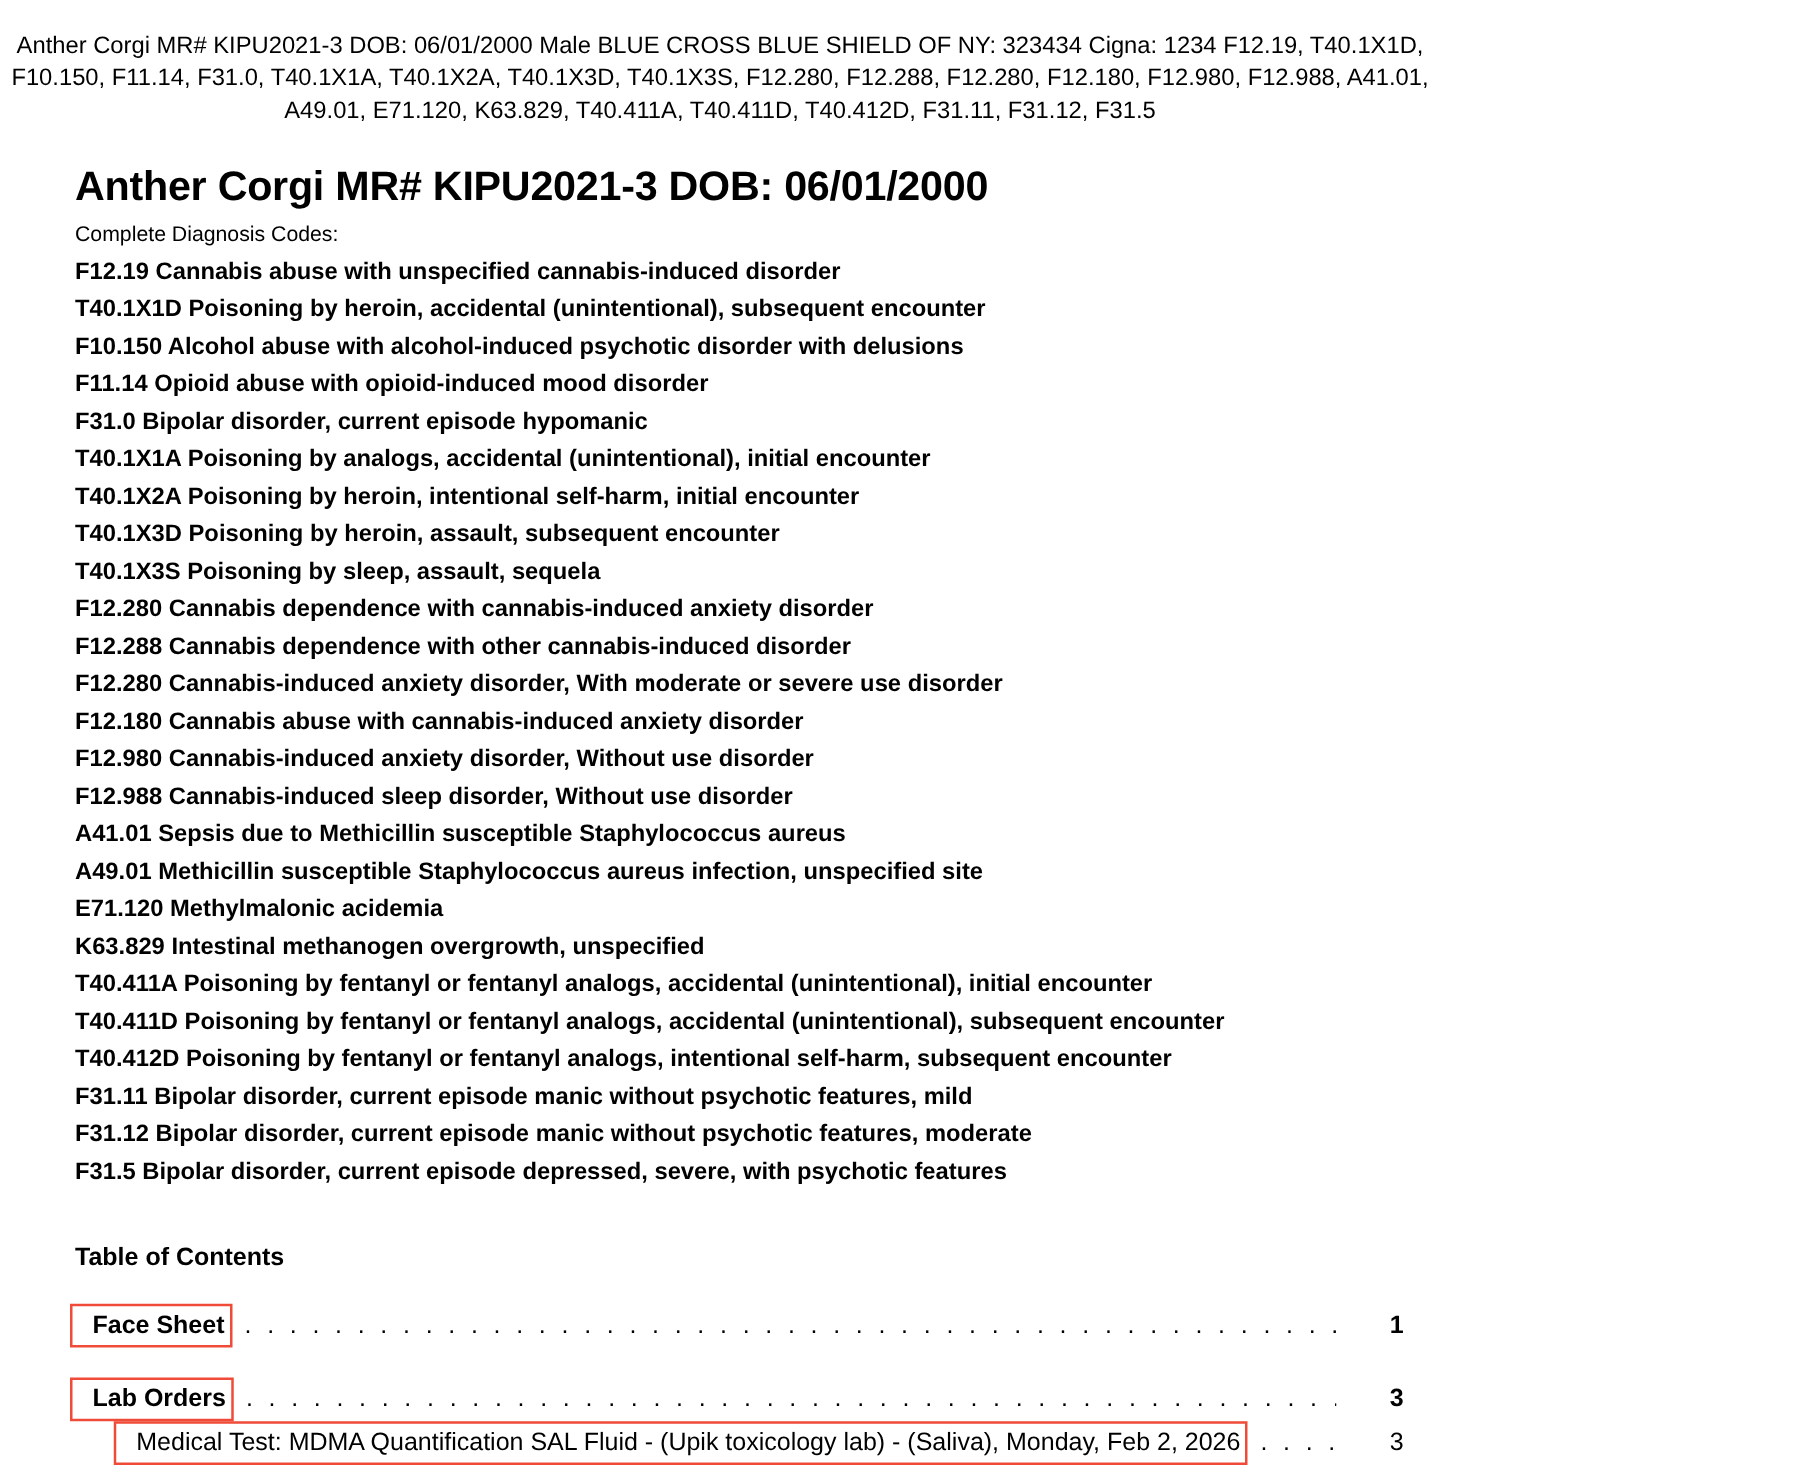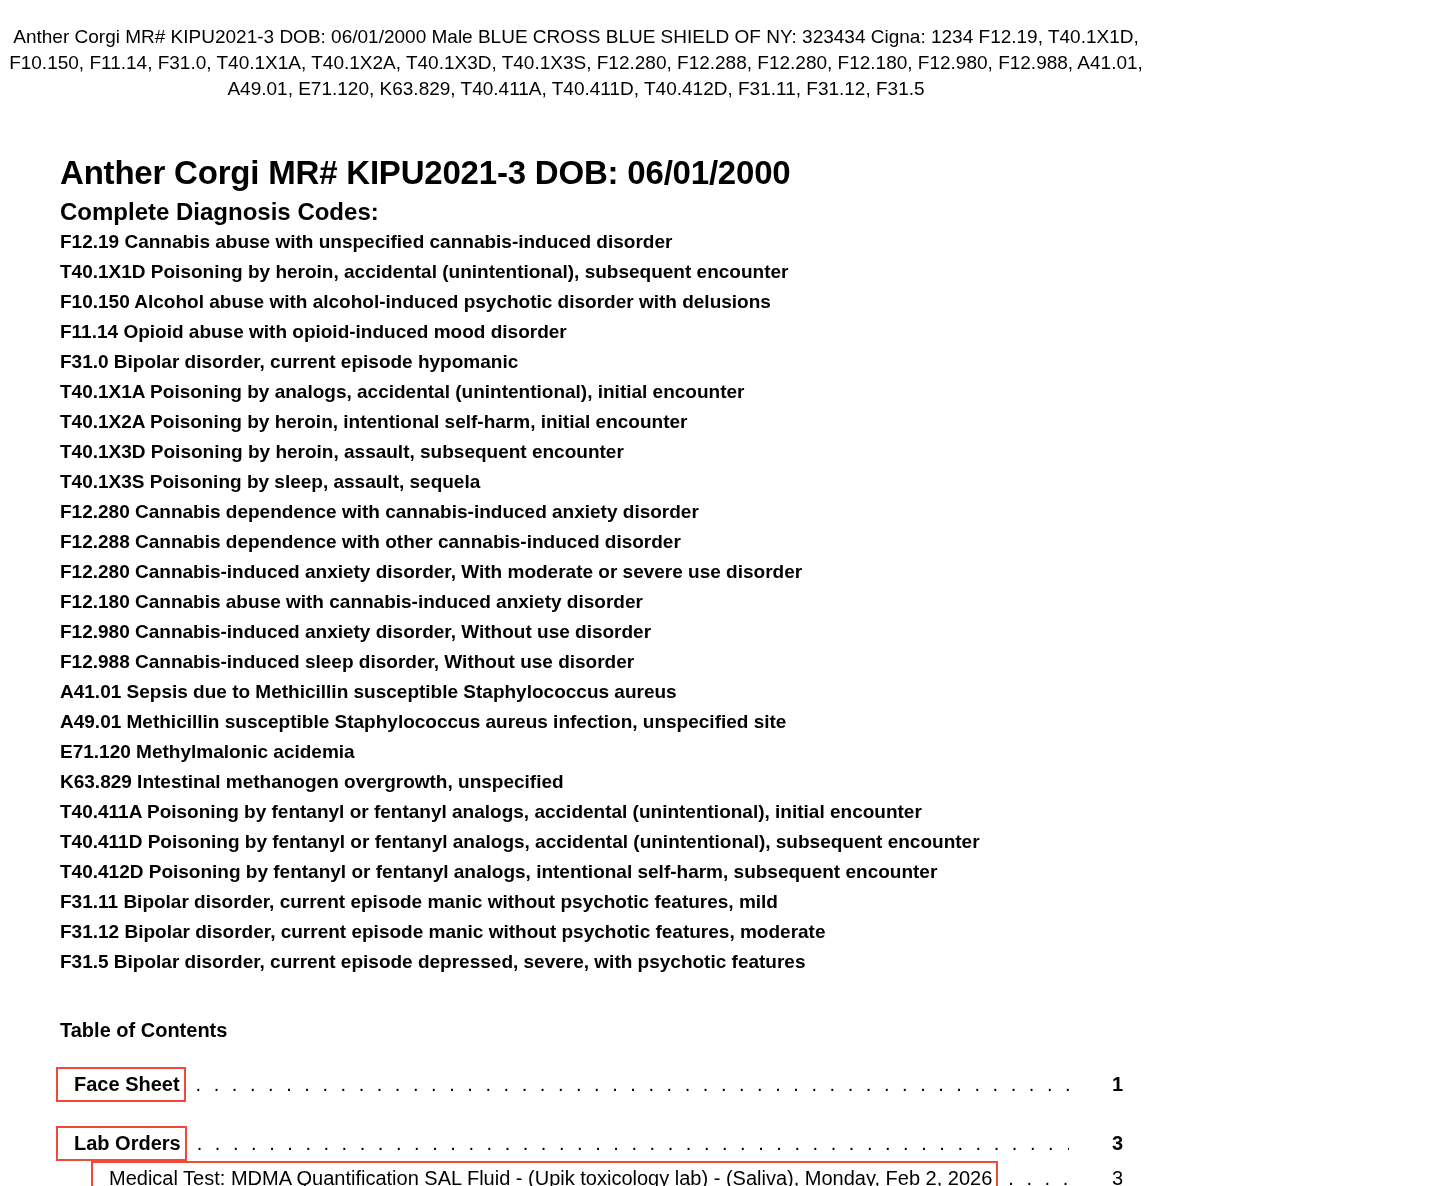"Anther Corgi MR# KIPU2021-3 DOB: 06/01/2000" .patient-title { margin-top: 52px -> 28px }
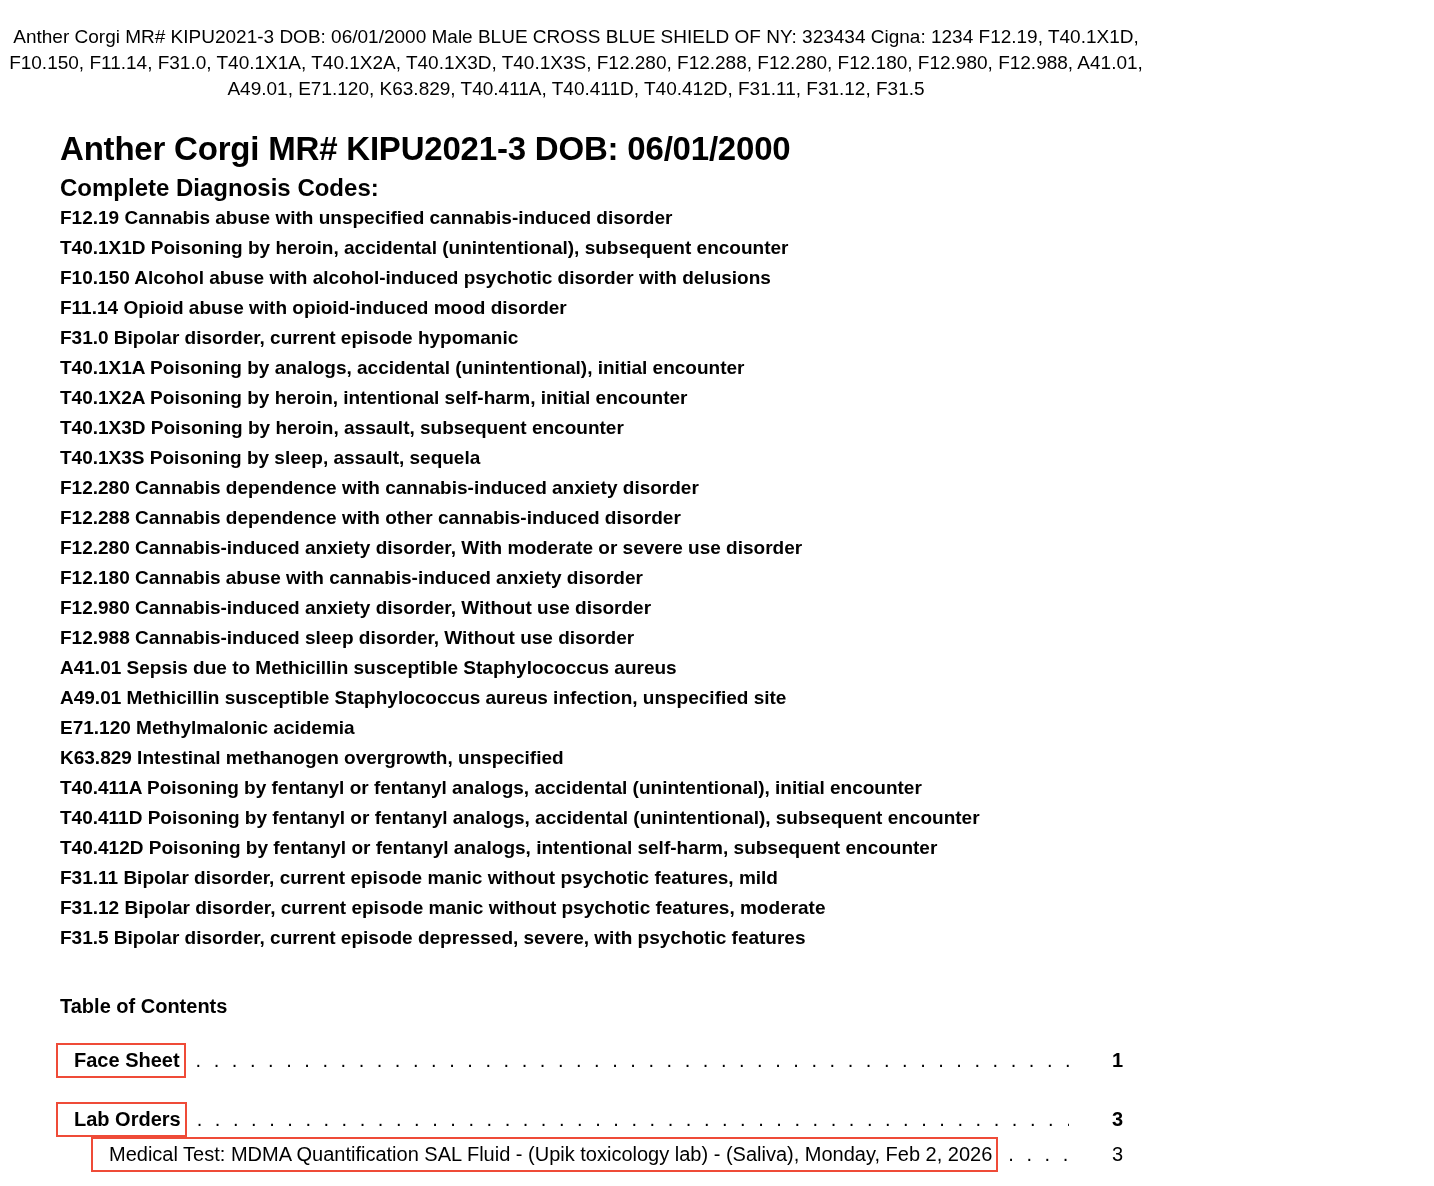"Complete Diagnosis Codes:" .diag-heading { font-size: 24px -> 17px; font-weight: bold -> normal }
